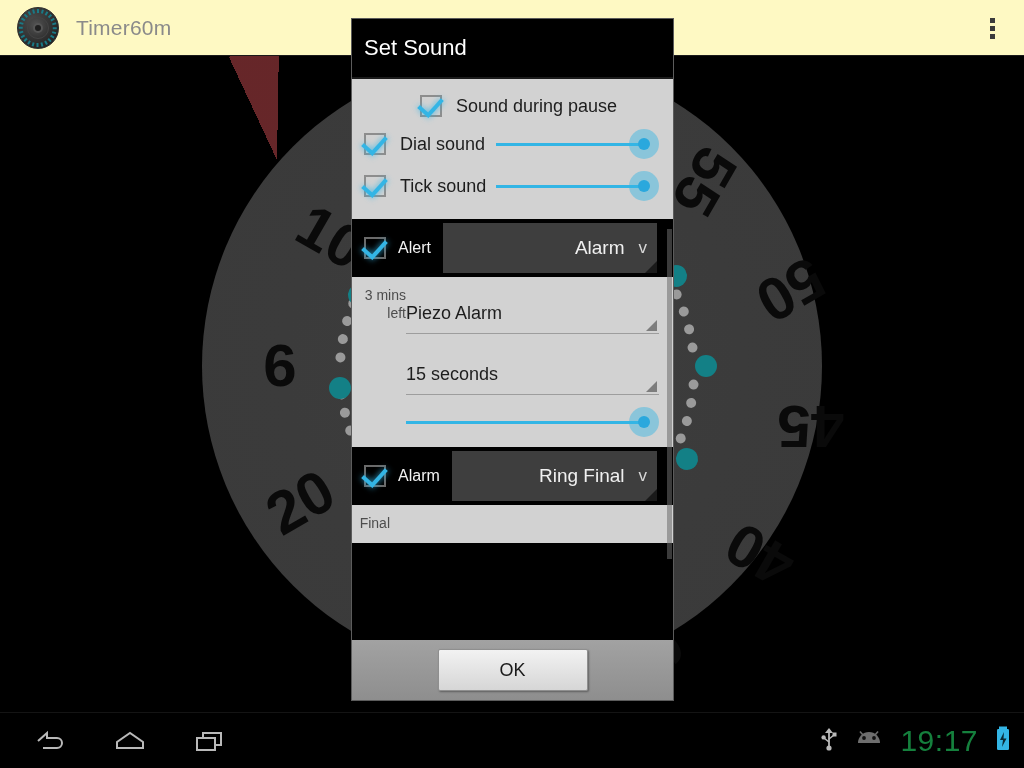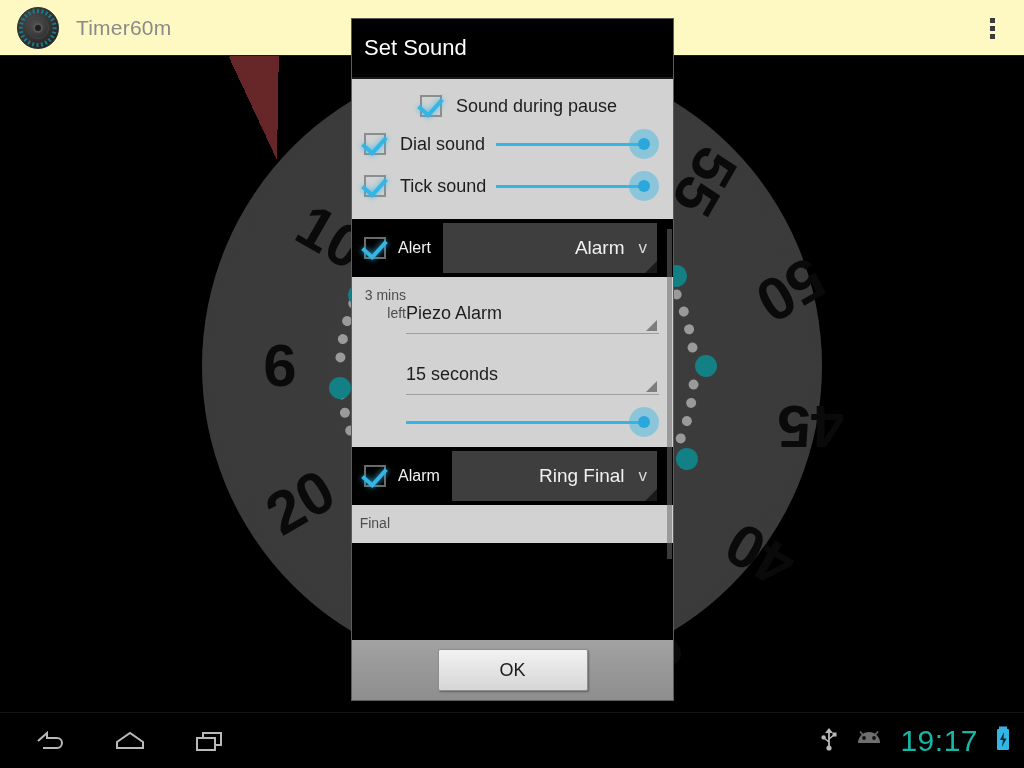"19:17" #clock { color: #14b8a6 -> #15803d }
